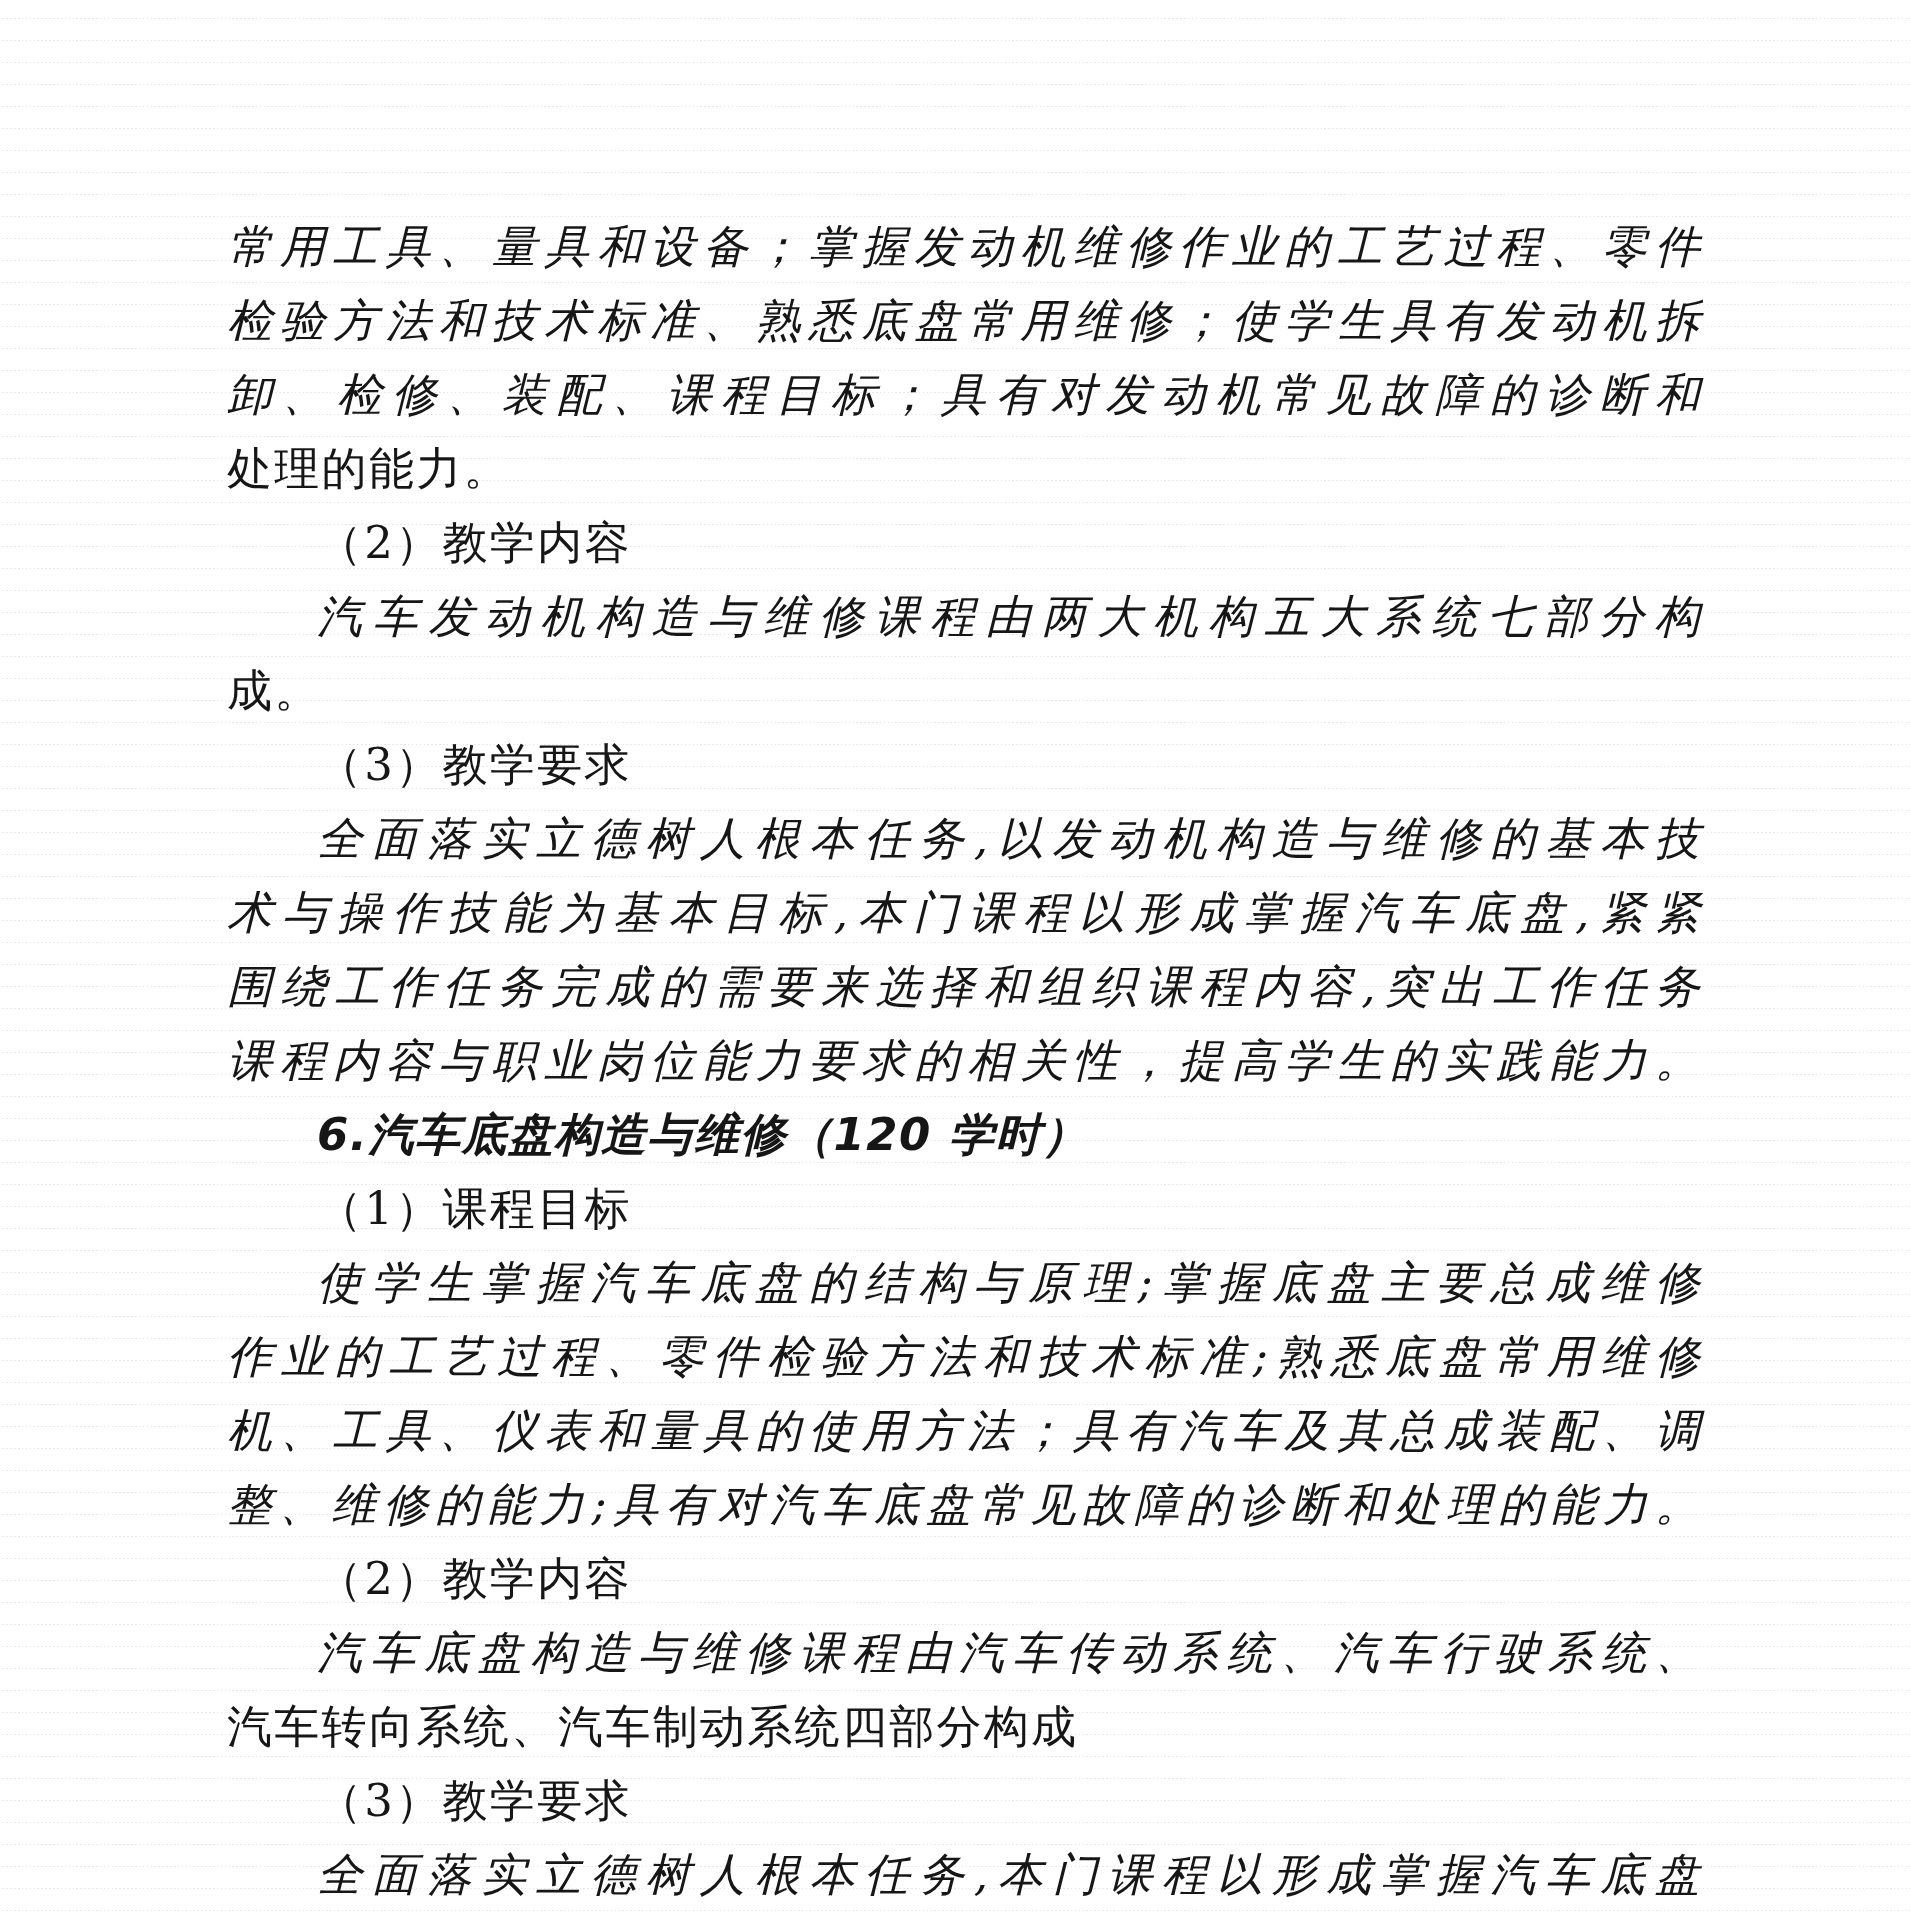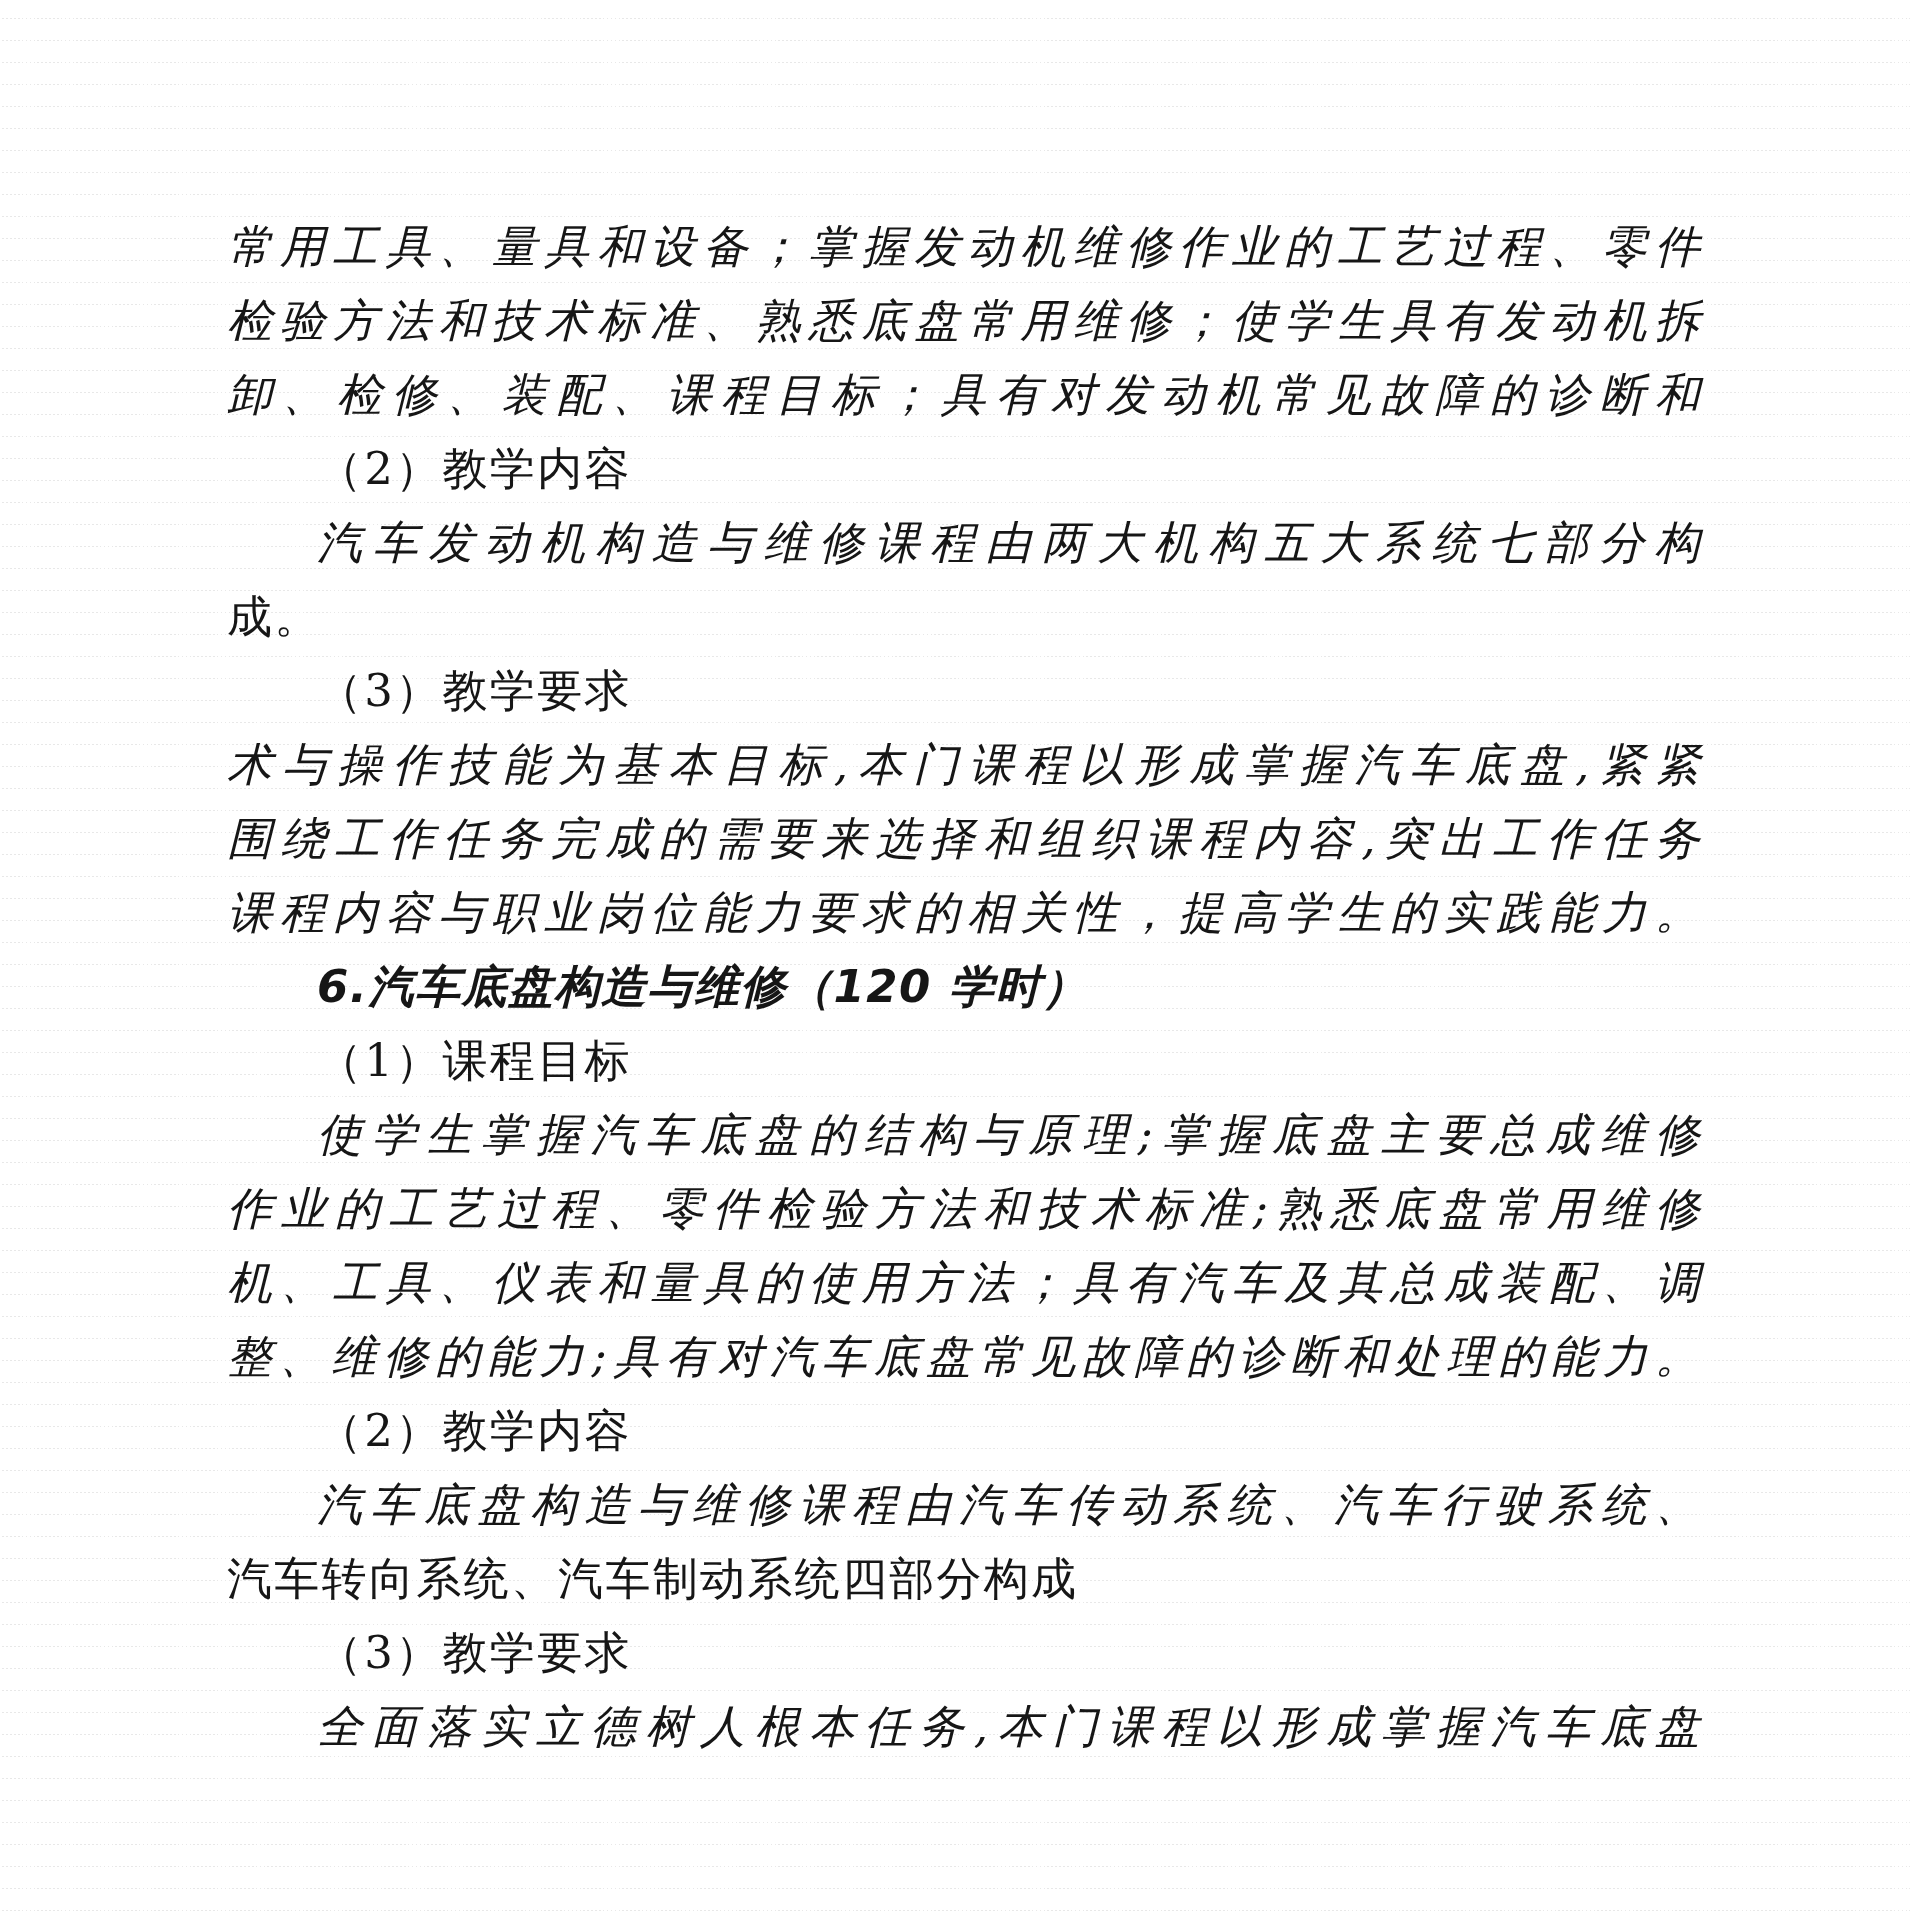"处理的能力。" div.line { html: none -> <div>处理的能力。</div> }
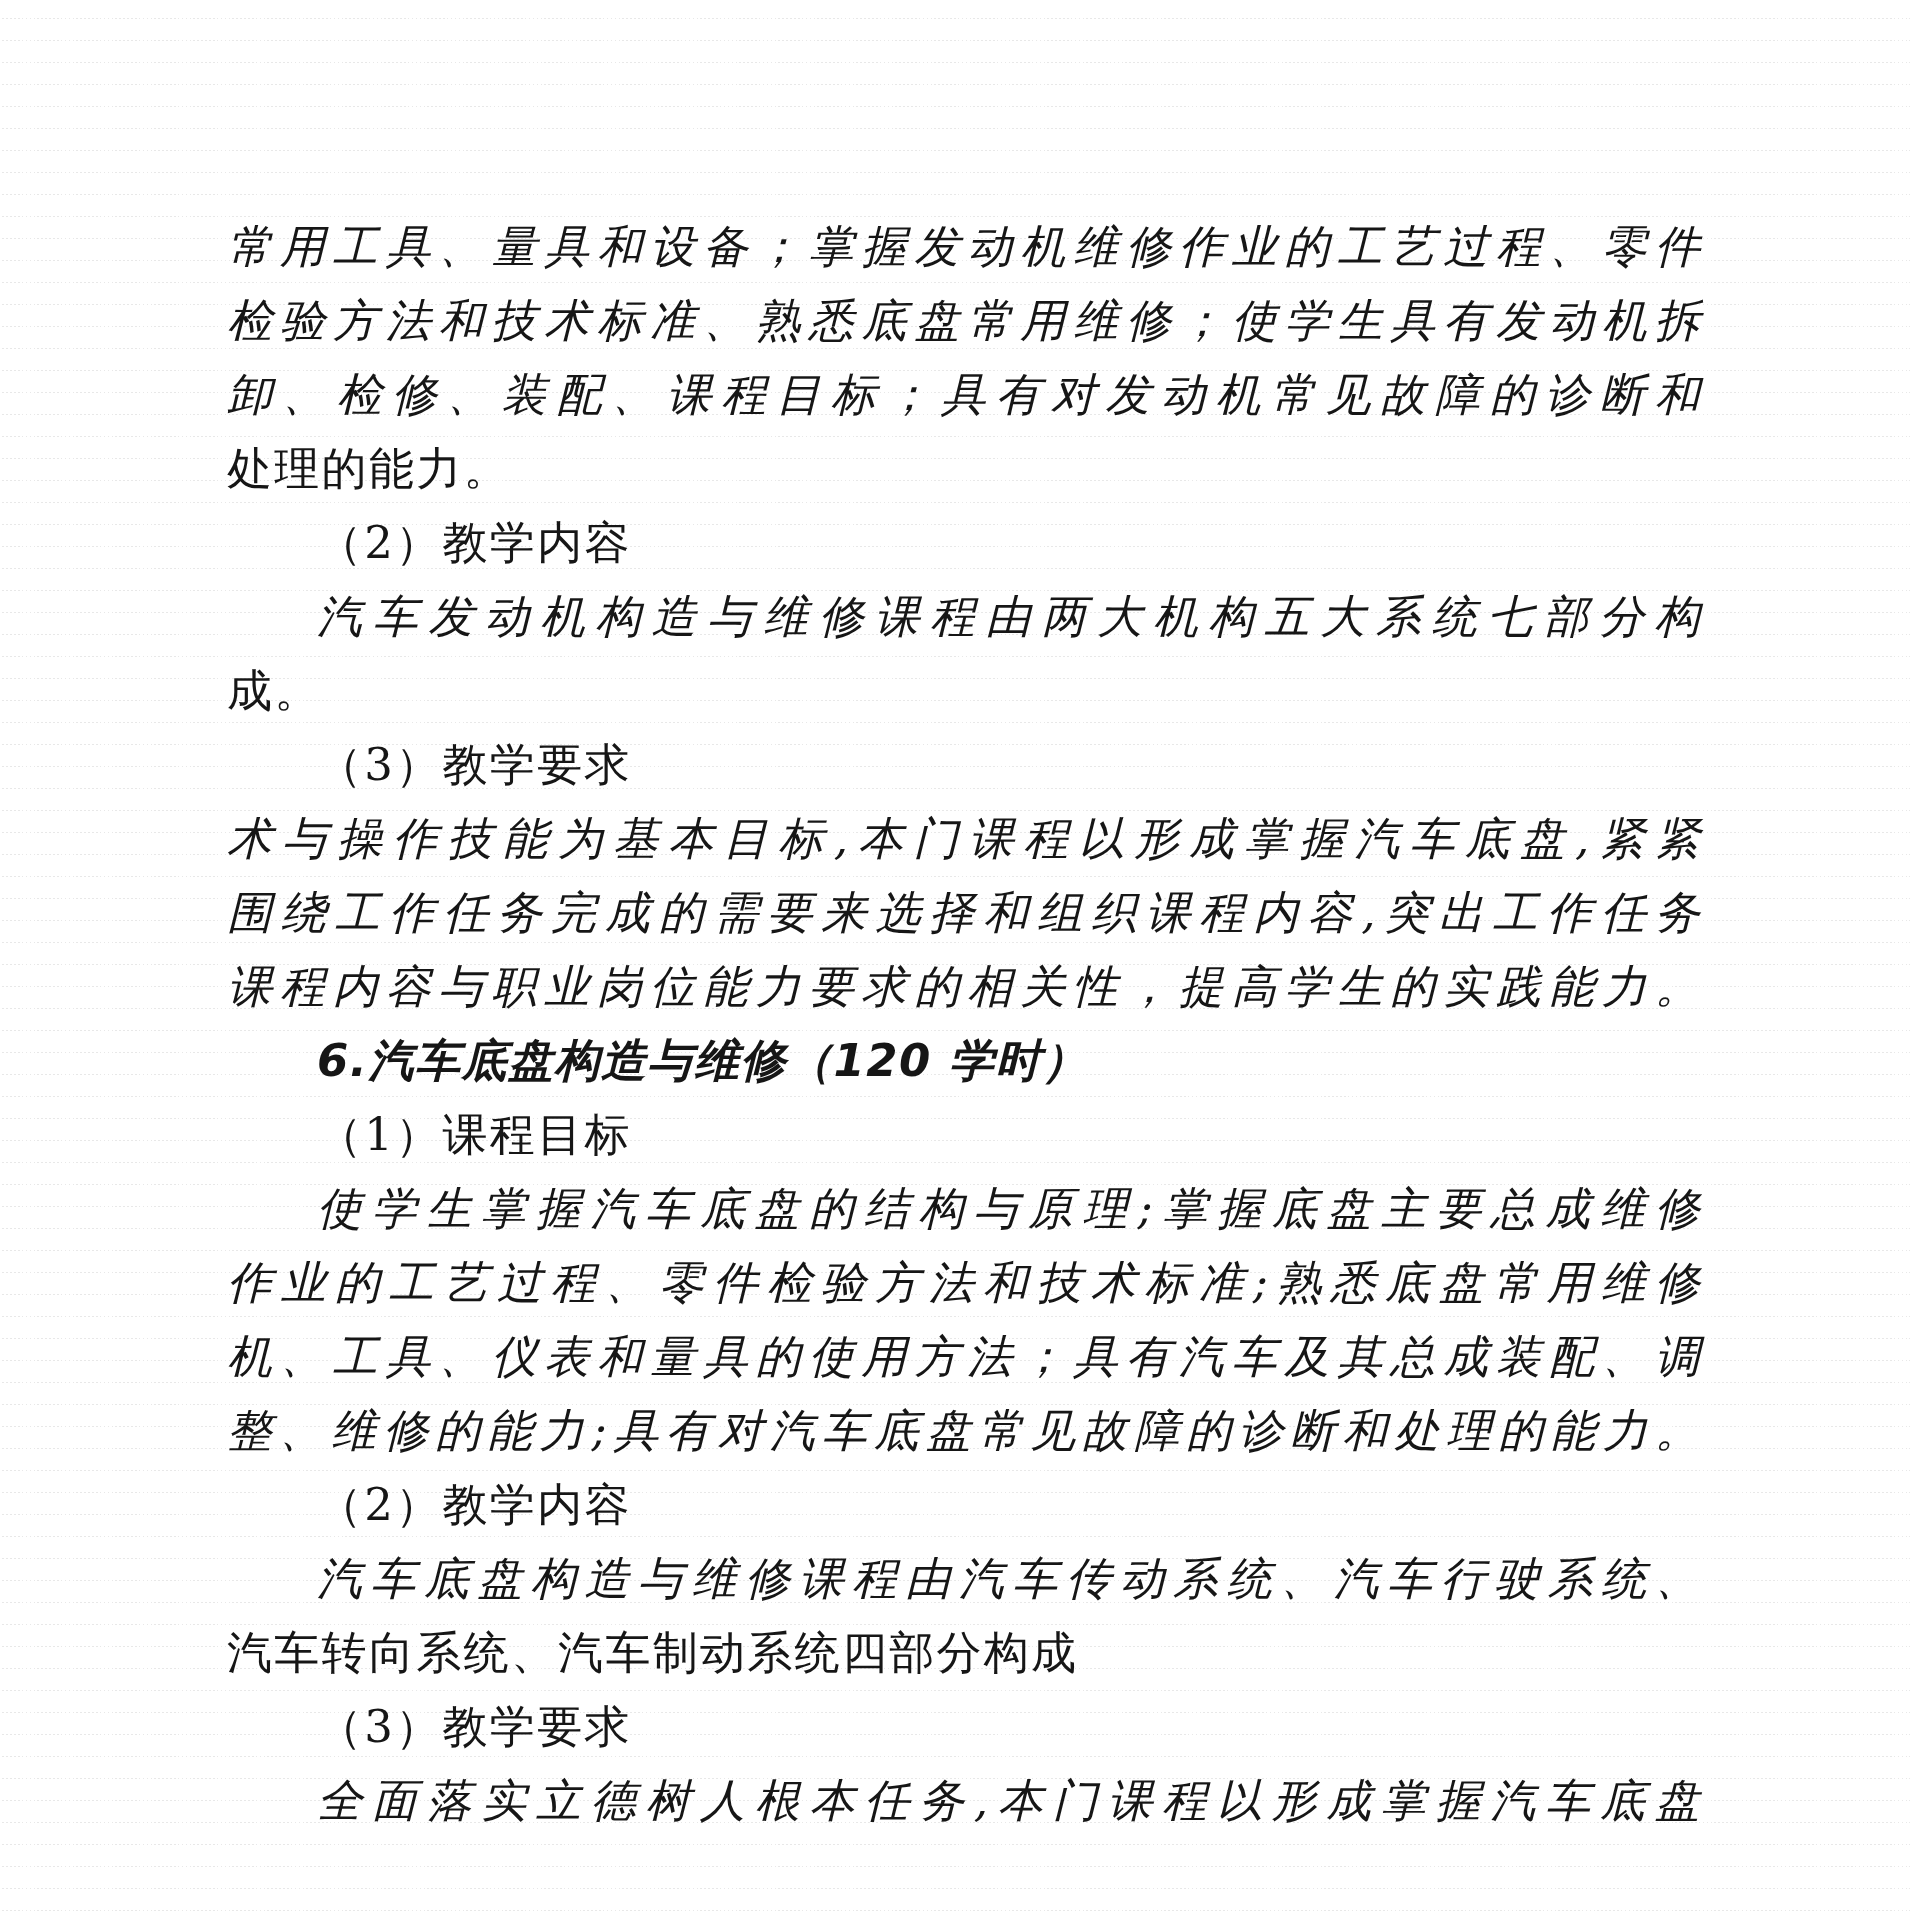"全面落实立德树人根本任务,以发动机构造与维修的基本技" div.line { html: none -> <div>全面落实立德树人根本任务,以发动机构造与维修的基本技</div> }
